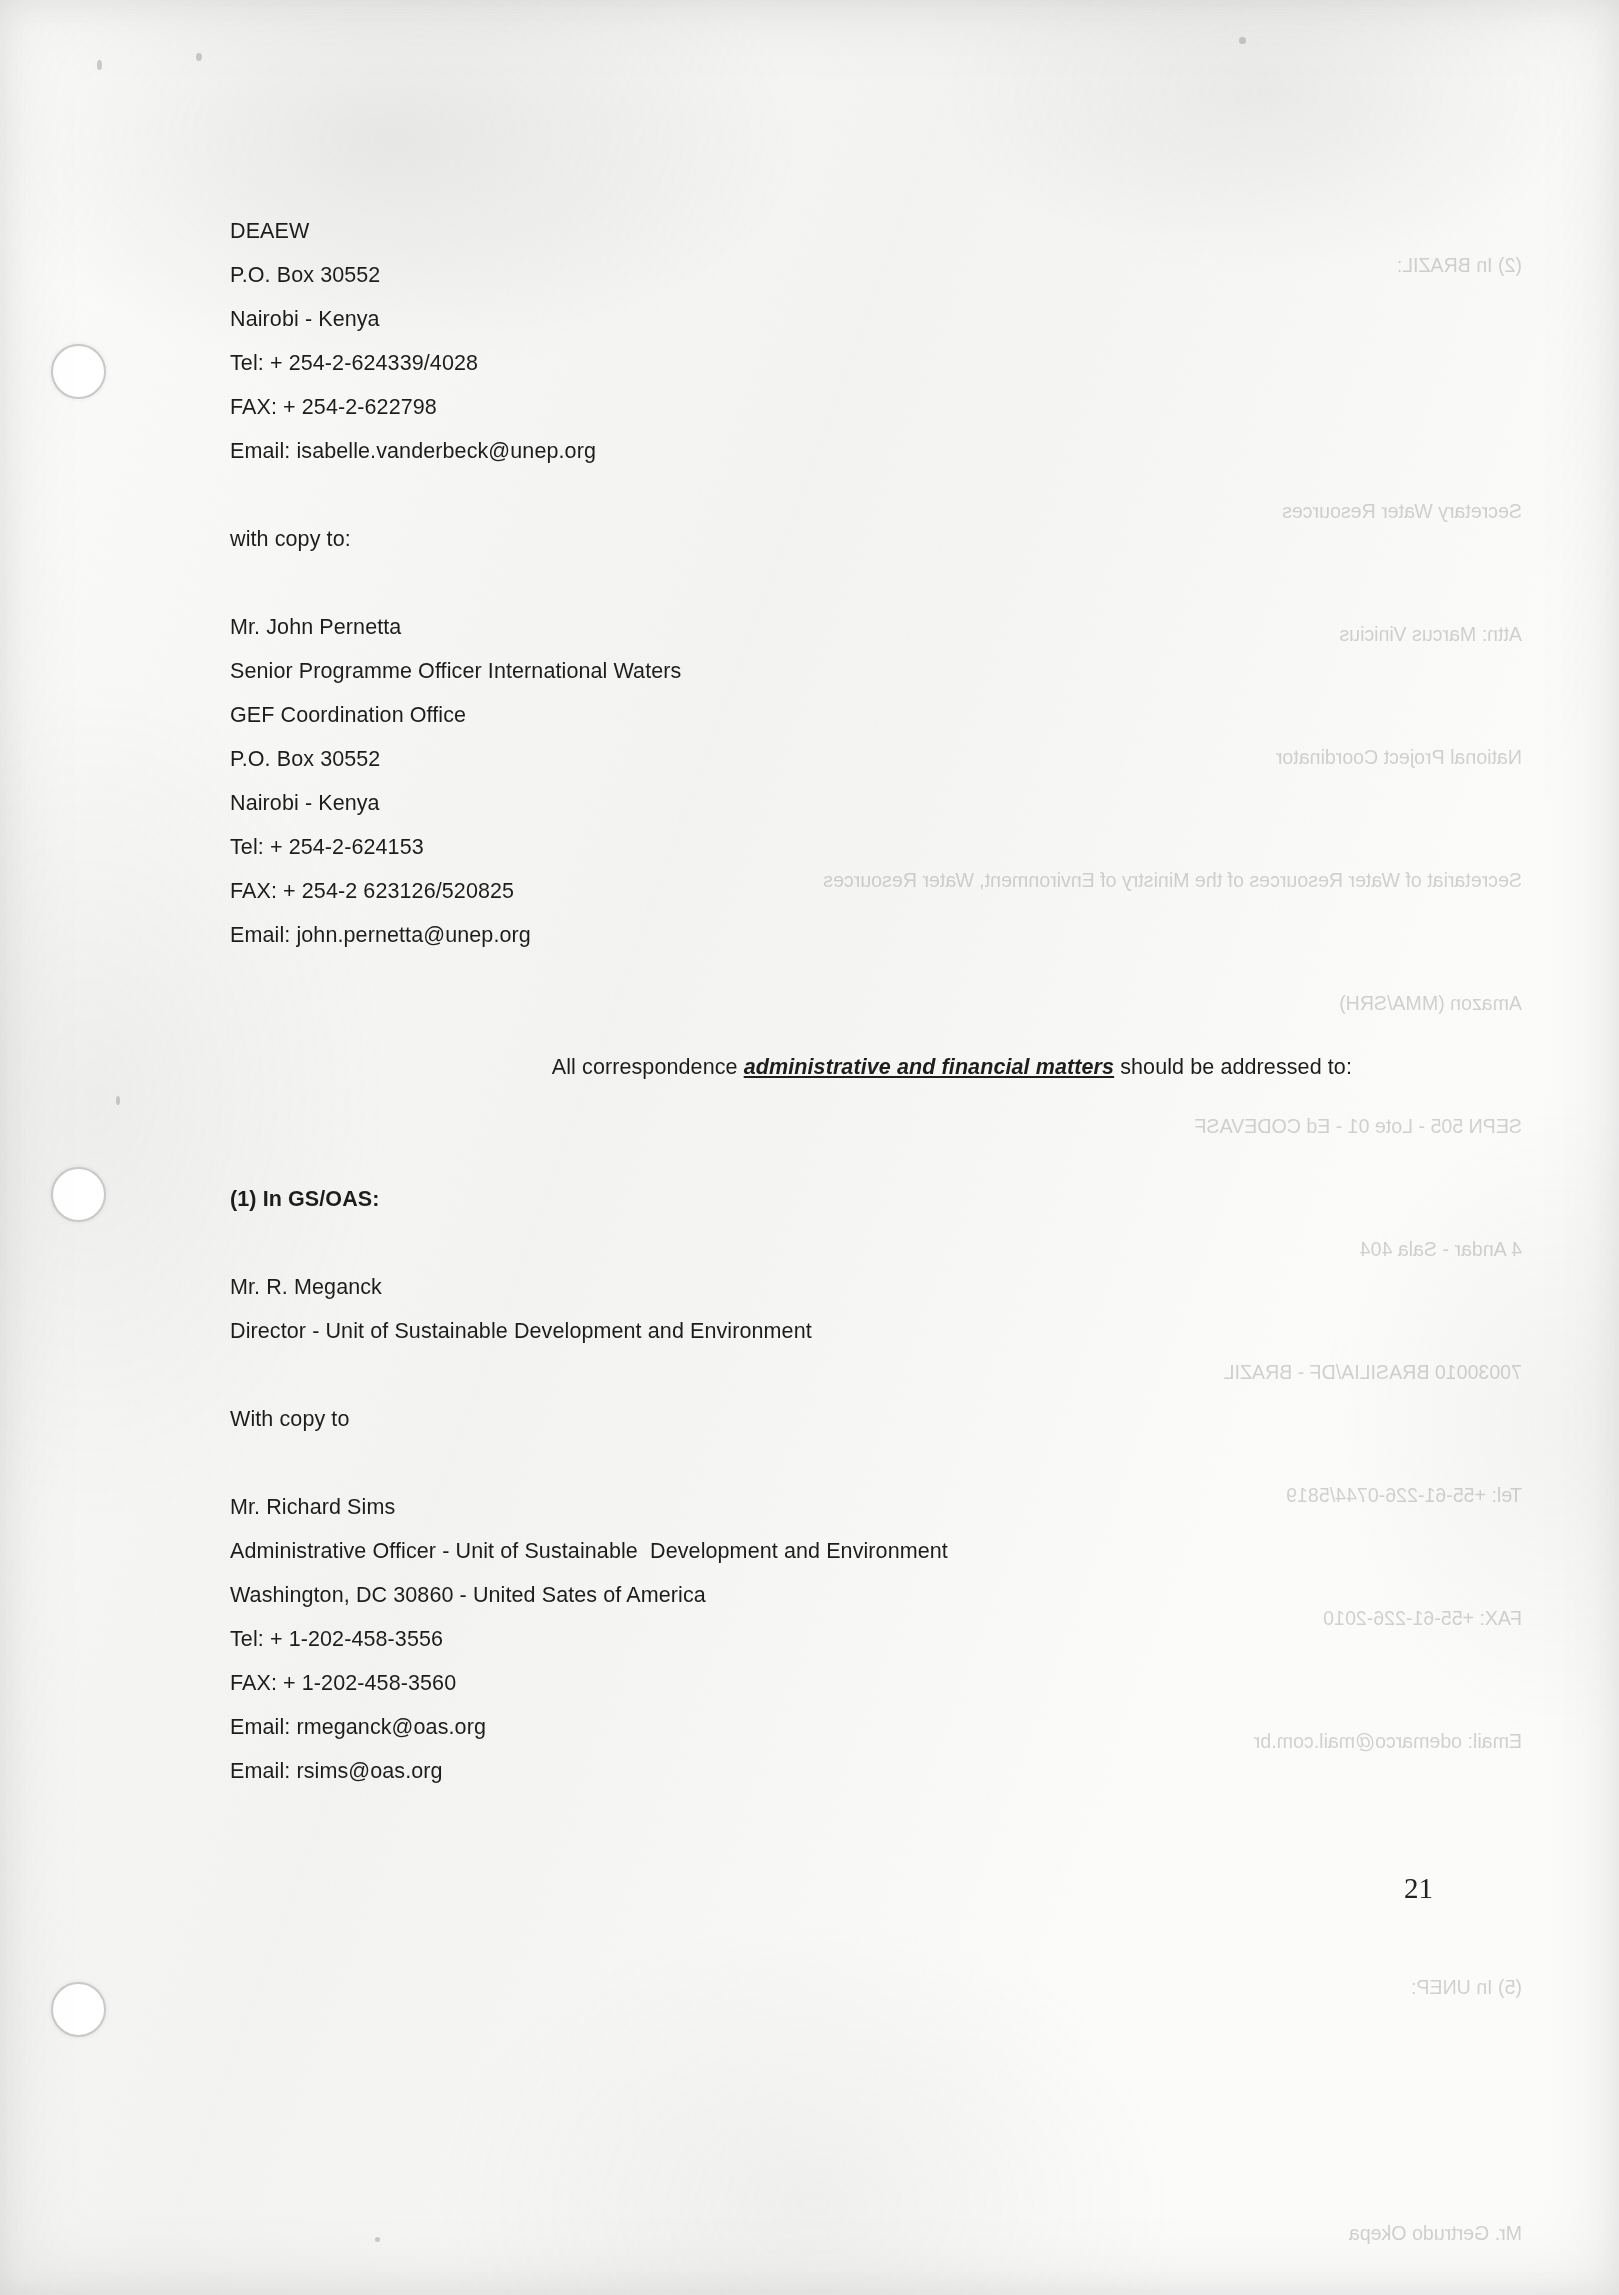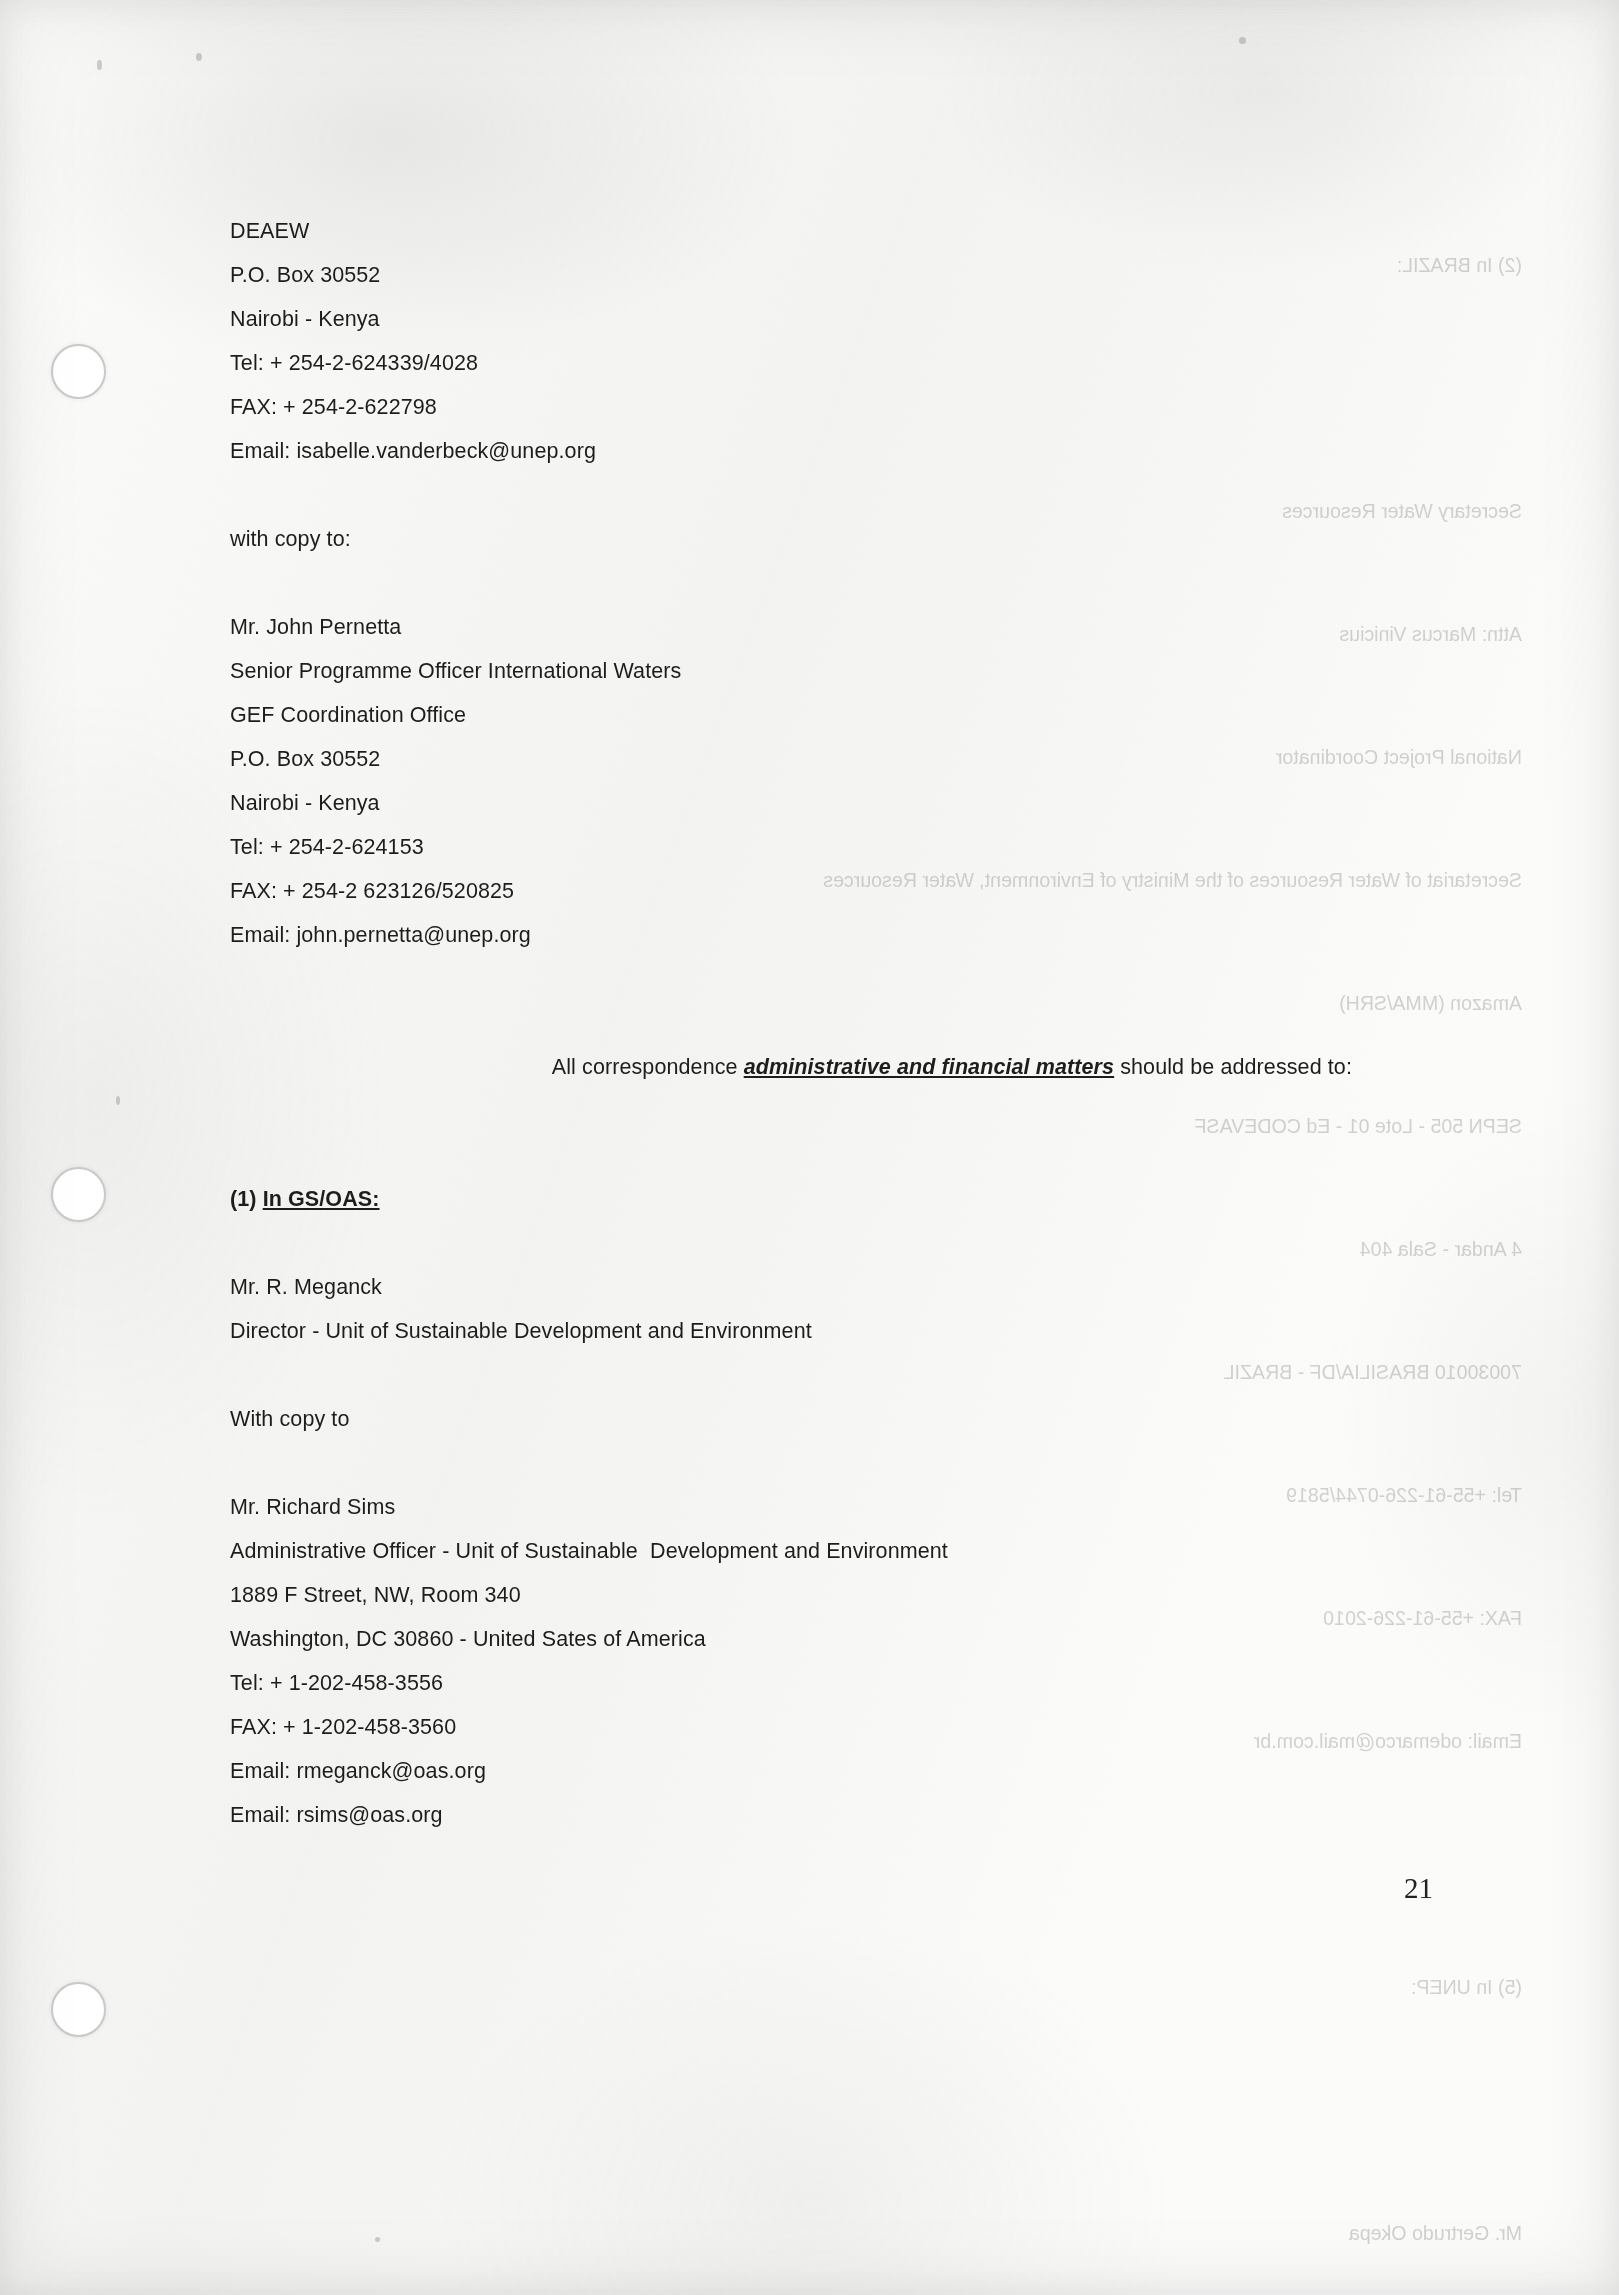"In GS/OAS:" .heading .underlined { text-decoration: underline -> none }
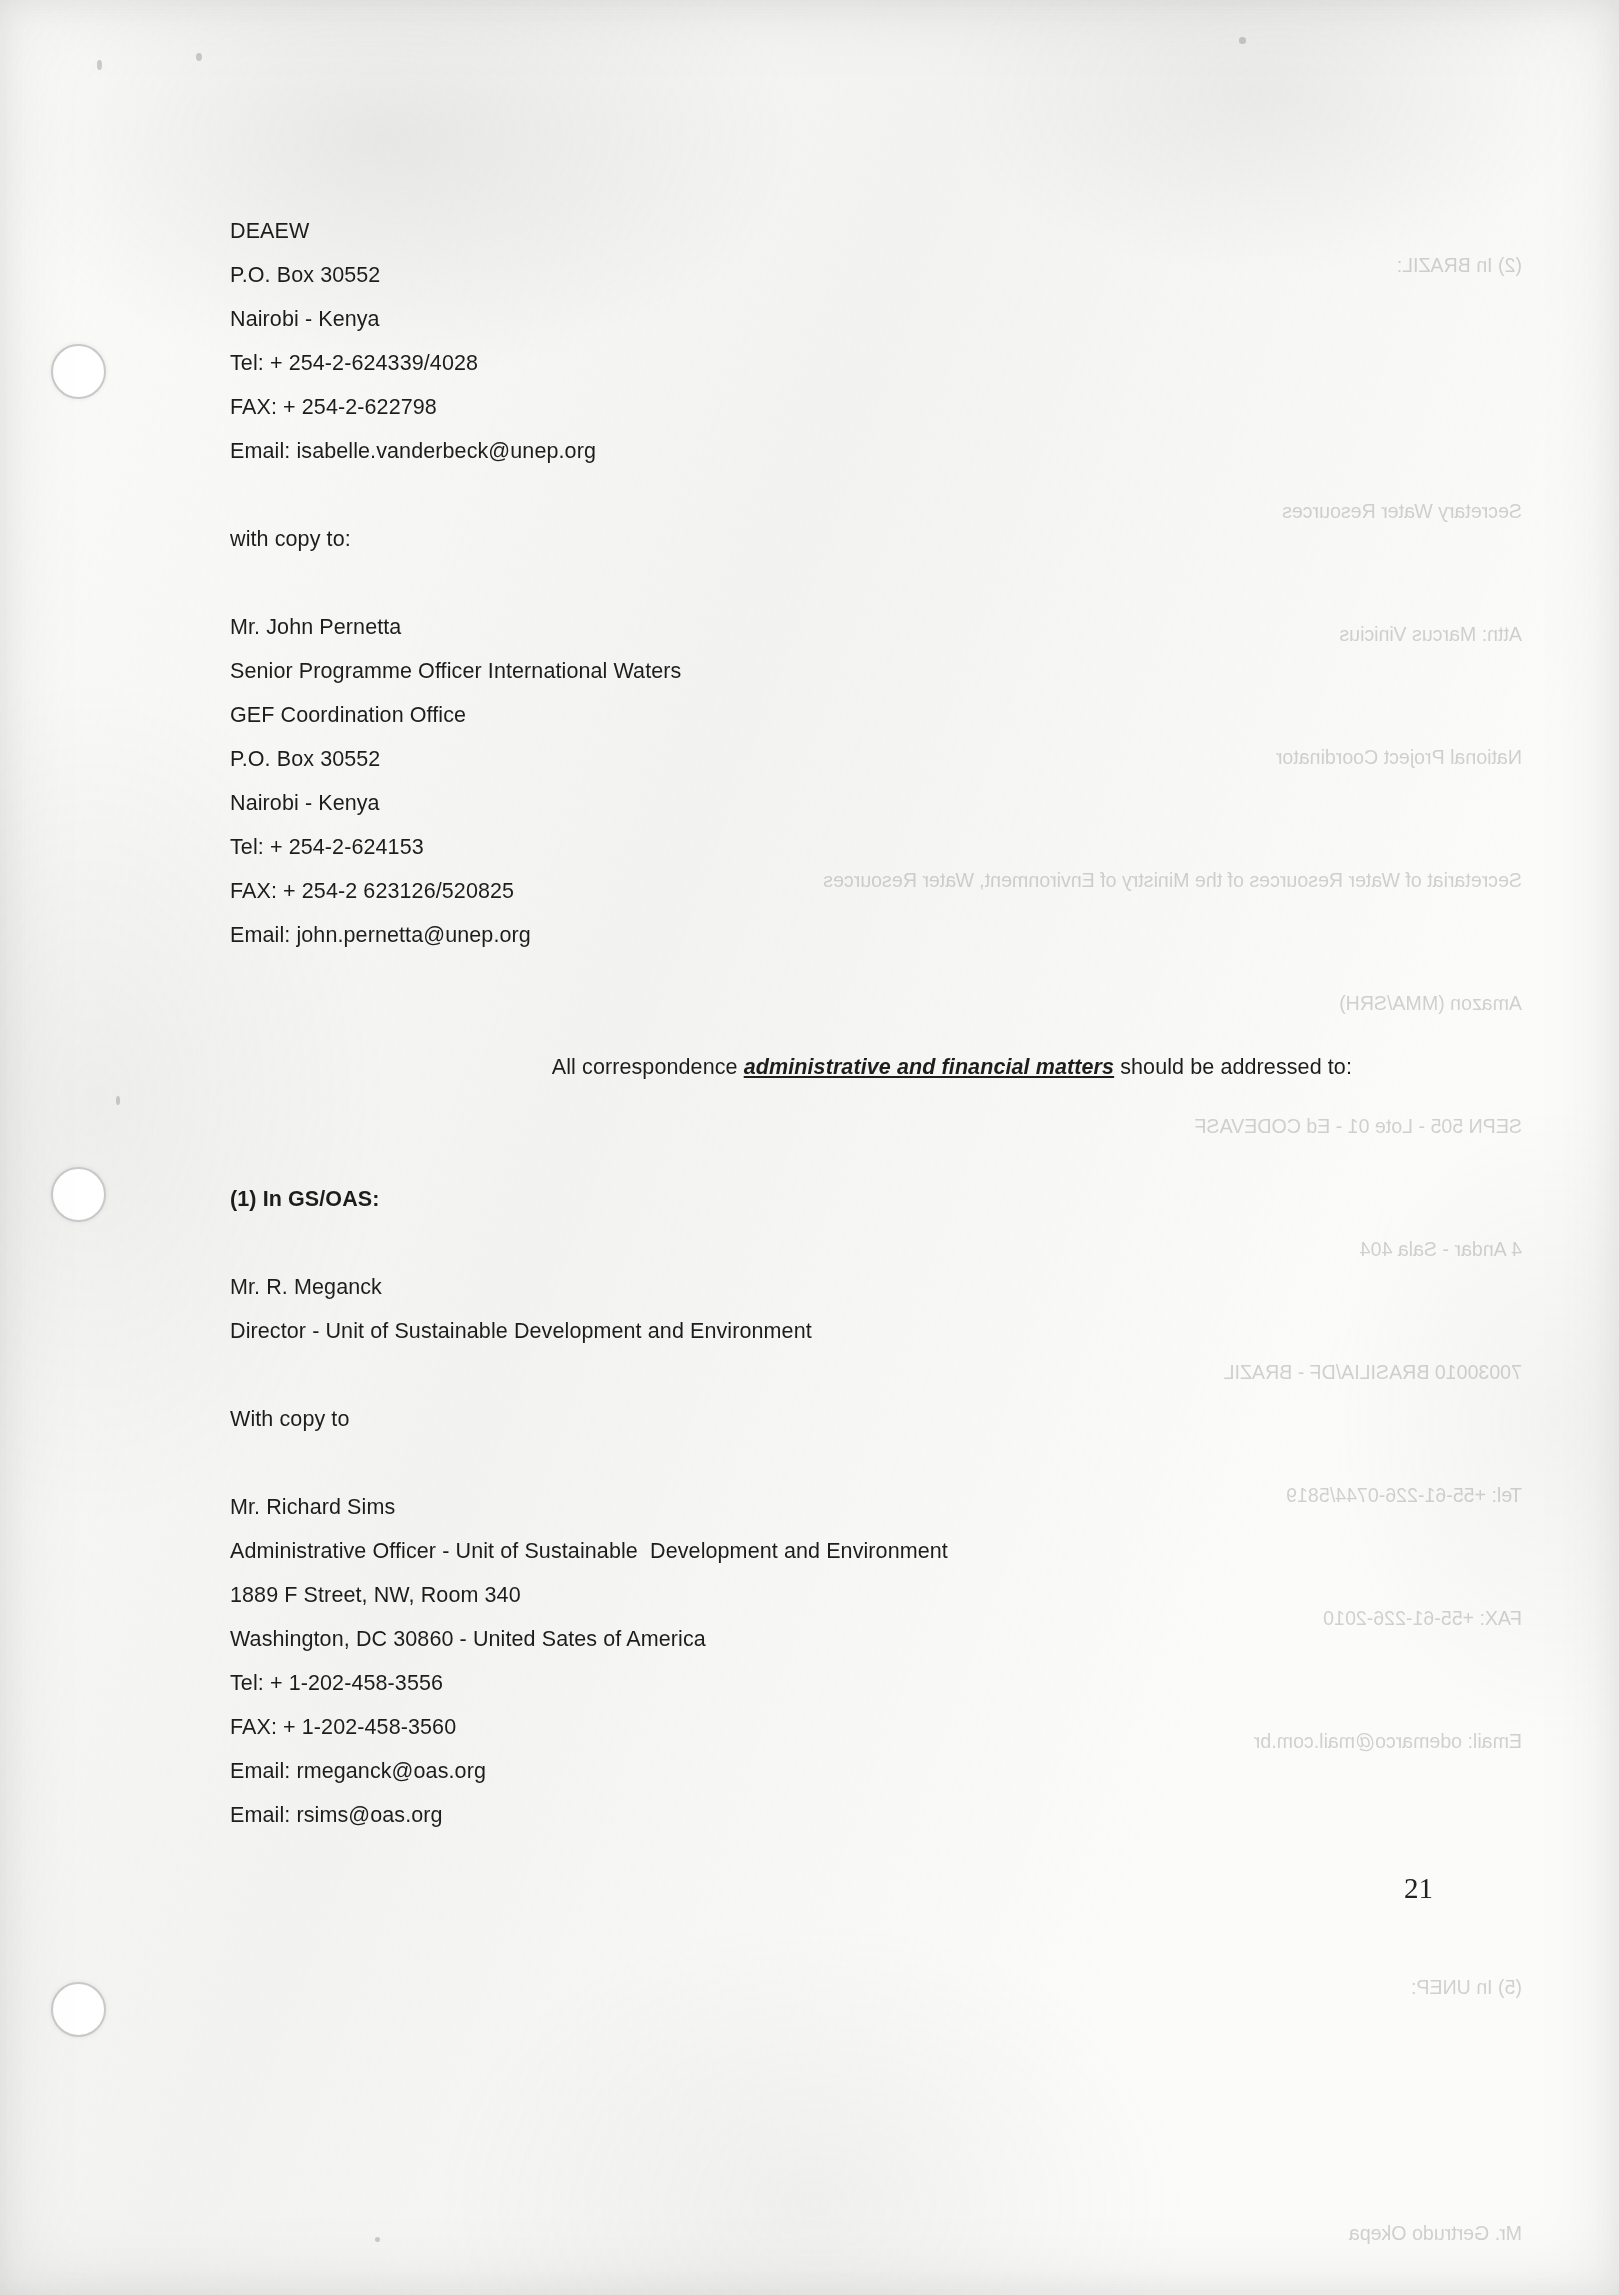"1889 F Street, NW, Room" span.line { html: <span>1889 F Street, NW, Room 340</span> -> none }
